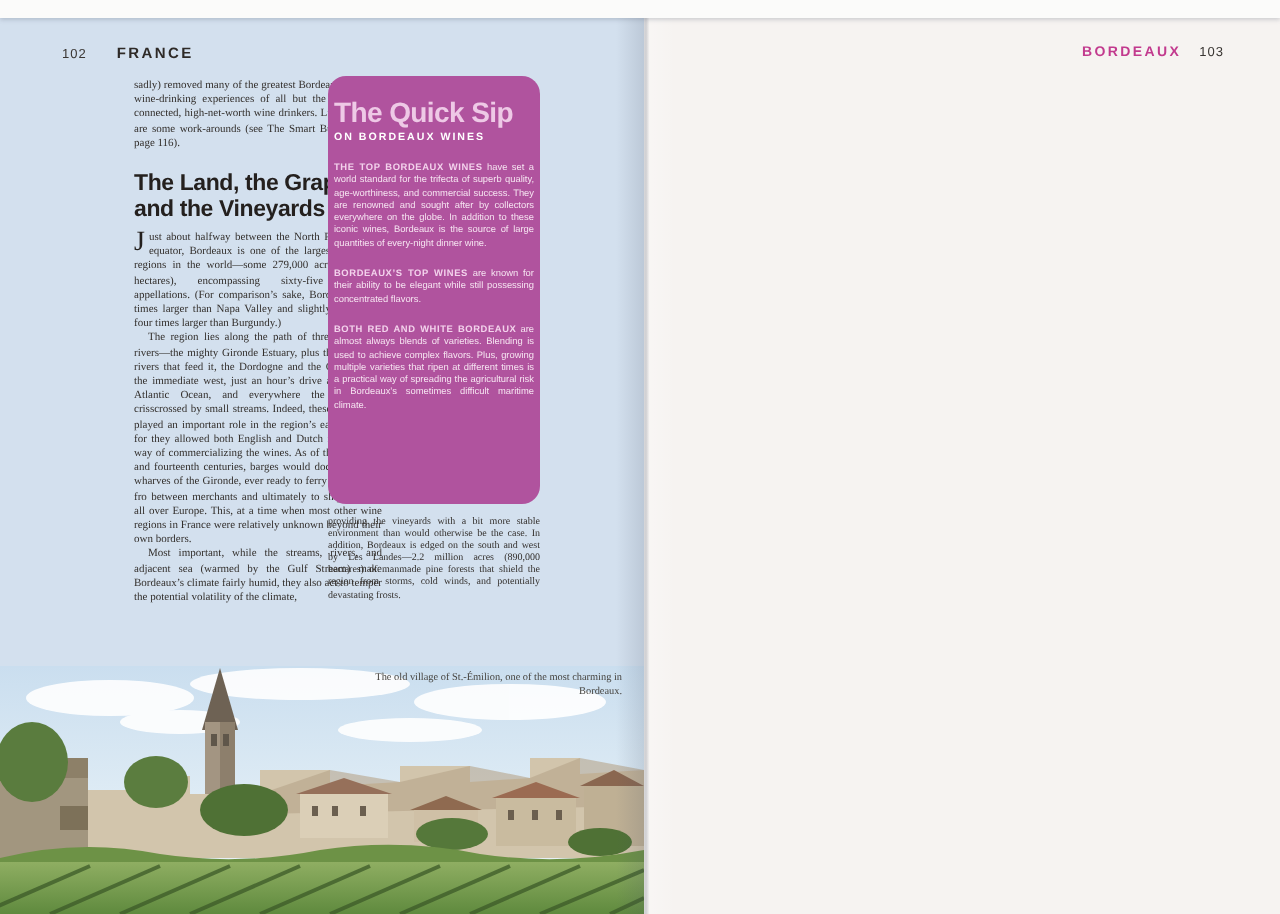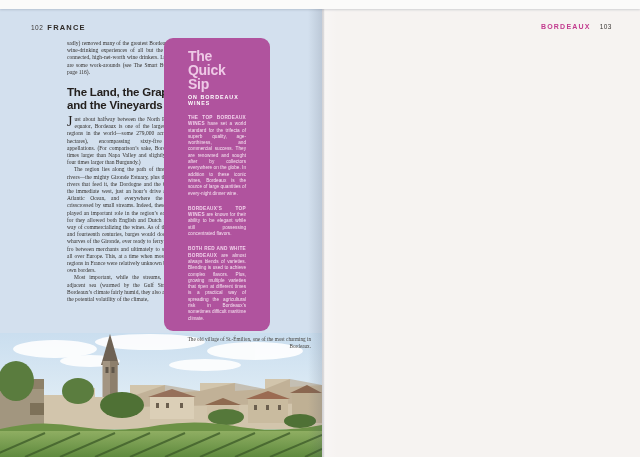"FRANCE" .pl-header .section { margin-left: 4px -> 15px }
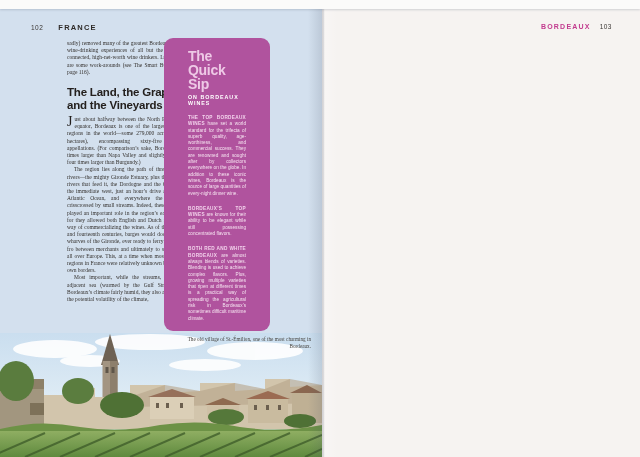"The Quick Sip" .quick-sip { padding: 11px 24px 9px -> 11px 3px 9px }
